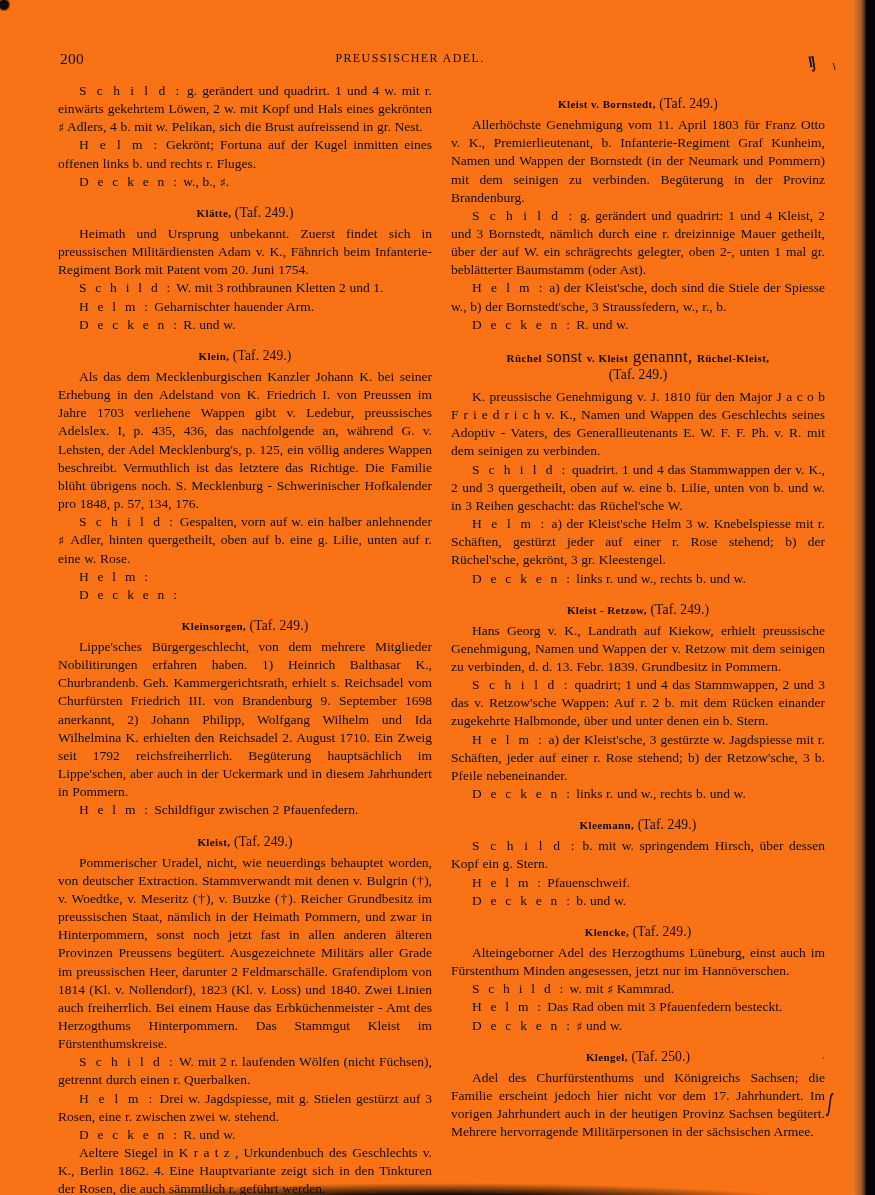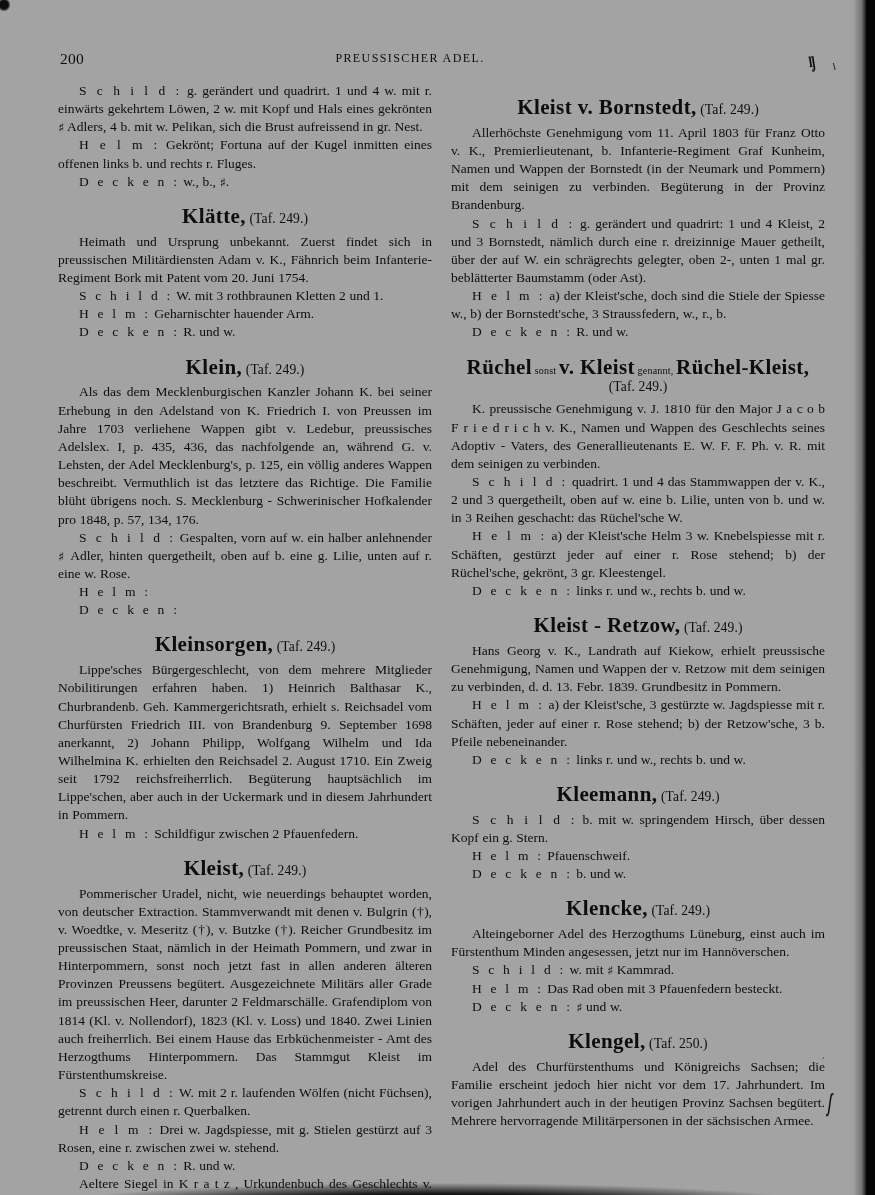"200" #page { background: #a3a3a3 -> #f97316 }
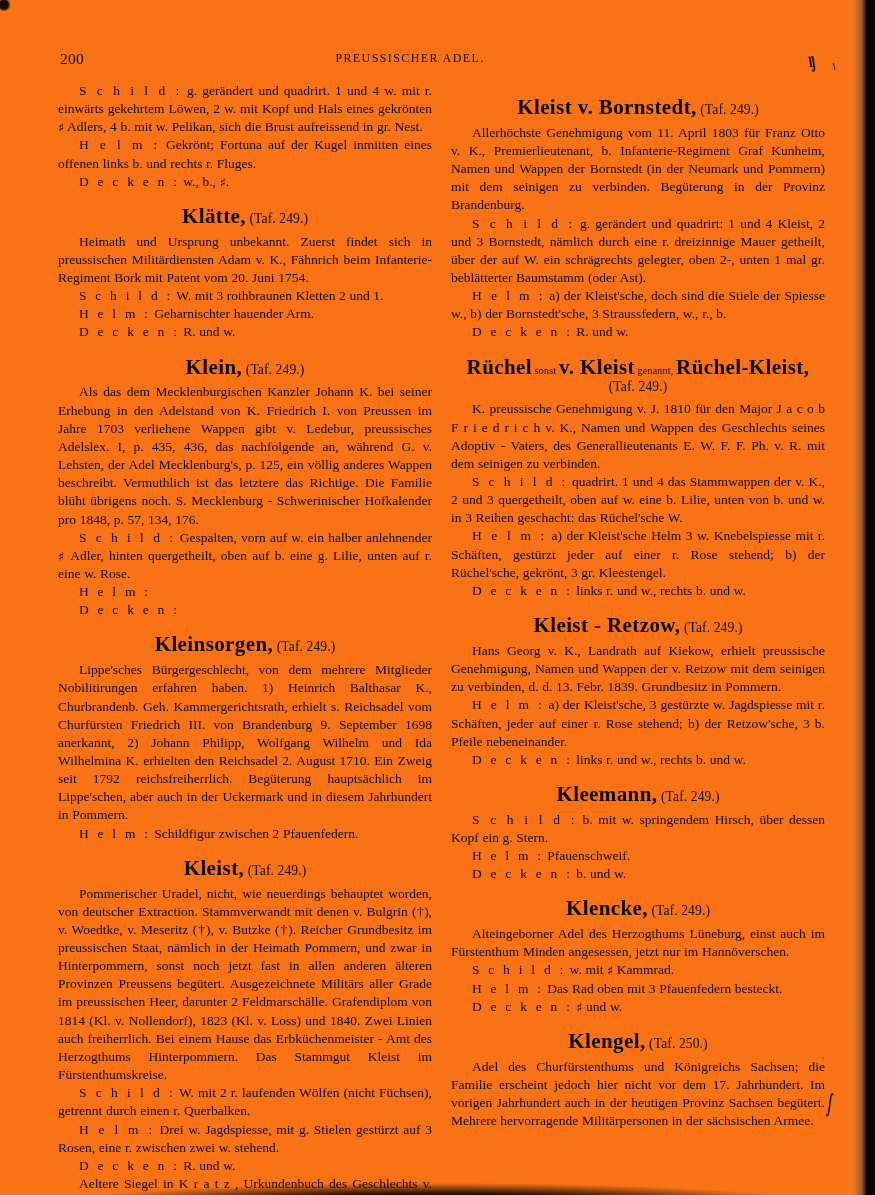"Kleist v. Bornstedt," h2.entry-head .fam { font-size: 21px -> 11px }
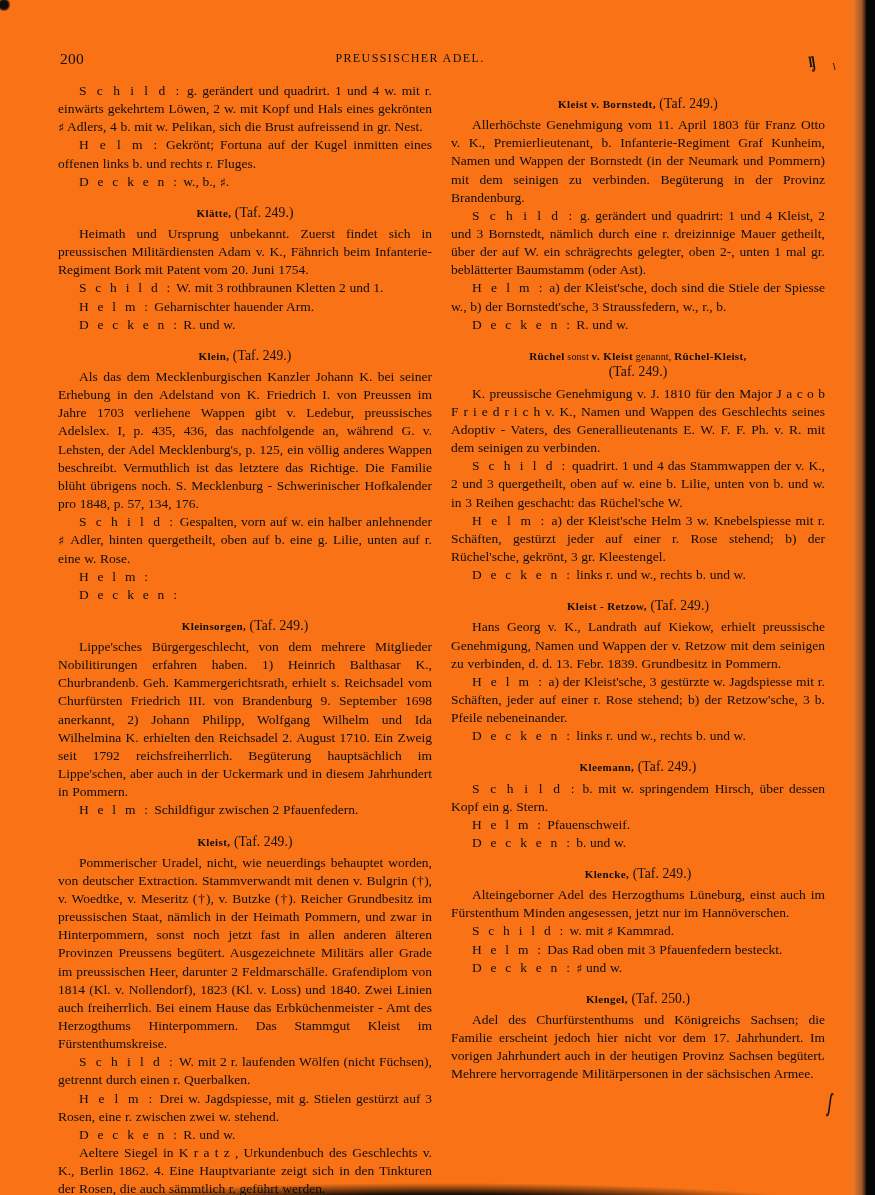"sonst" h2.entry-head .fam-sm { font-size: 10px -> 17px }
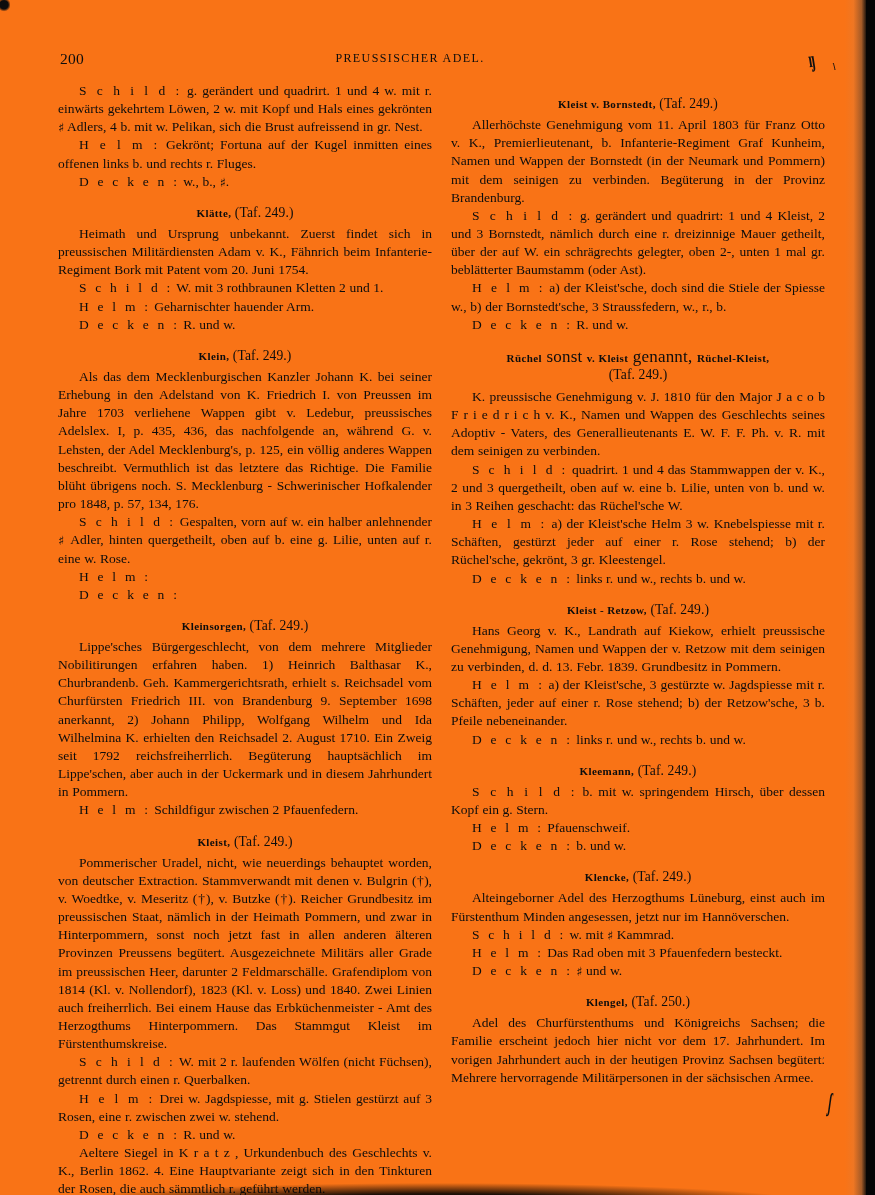"S c h i l d : quadrirt;" p.para { html: none -> <p><span>S c h i l d :</span><span> quadrirt; 1 und 4 das Stammwappen, 2 und 3 das v. Retzow'sche Wappen: Auf r. 2 b. mit dem Rücken einander zugekehrte Halbmonde, über und unter denen ein b. Stern.</span></p> }
